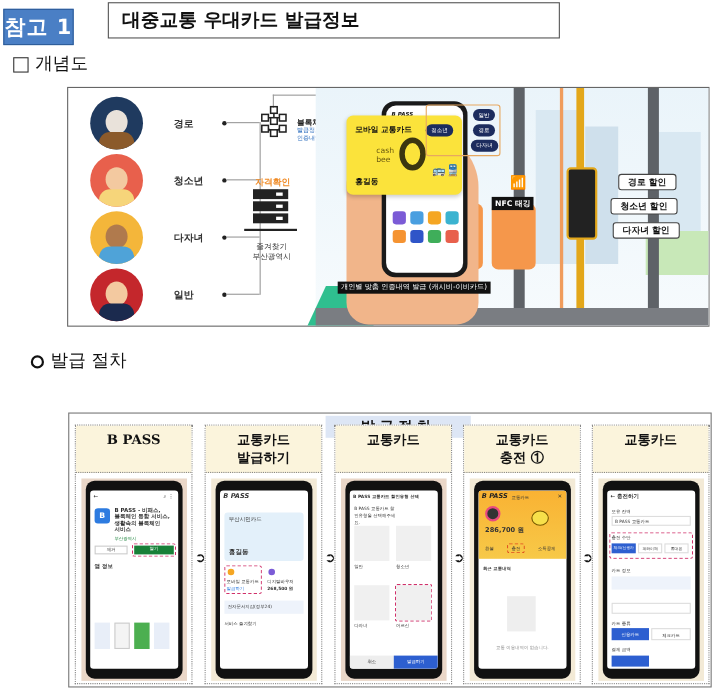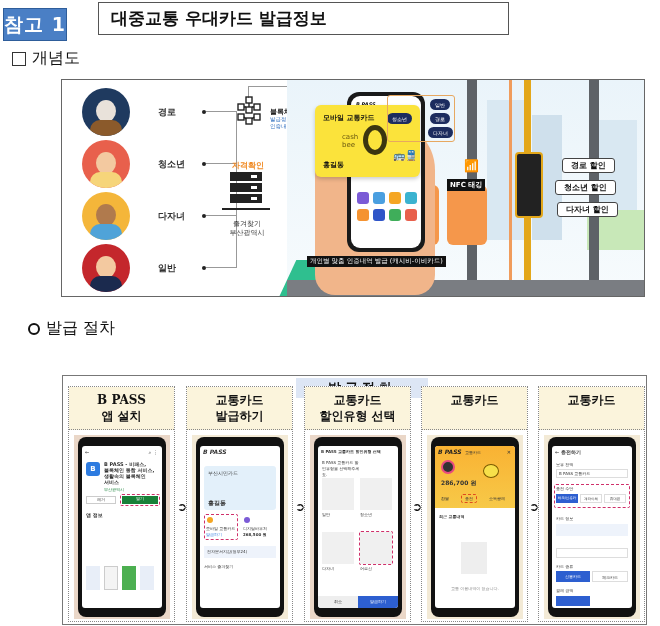"앱 설치" div { html: <div>앱 설치</div> -> none }
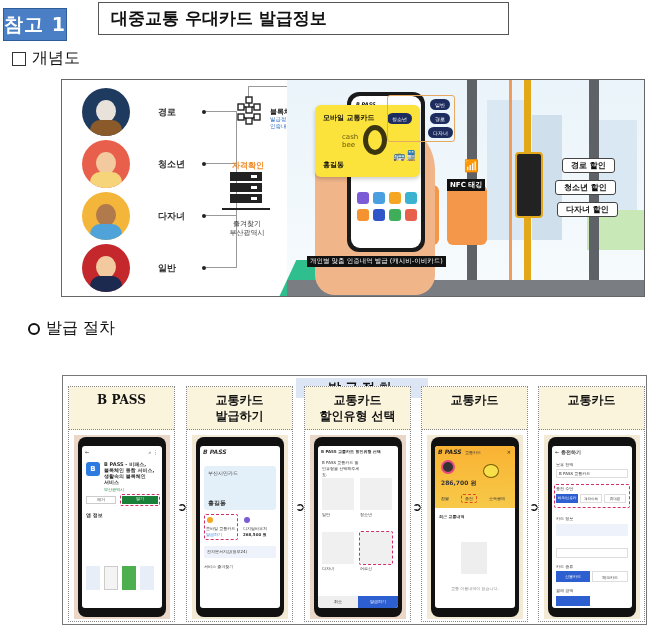"할인유형 선택" div { html: <div>할인유형 선택</div> -> none }
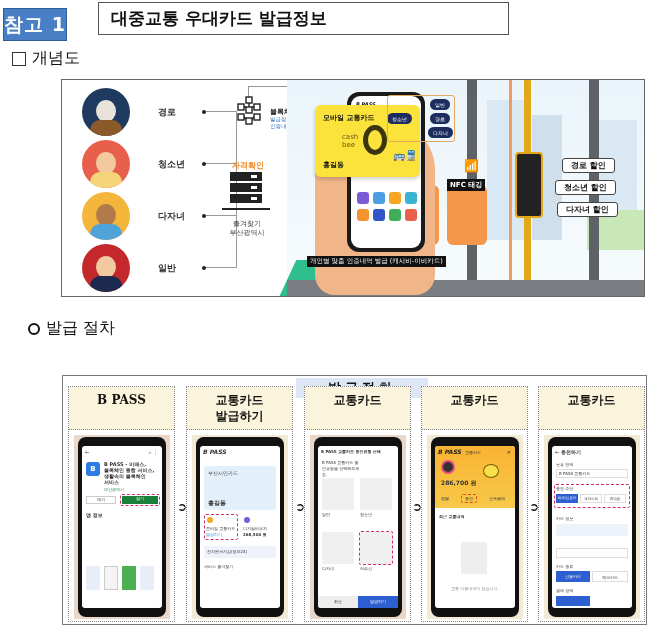"충전 ①" div { html: none -> <div>충전 ①</div> }
